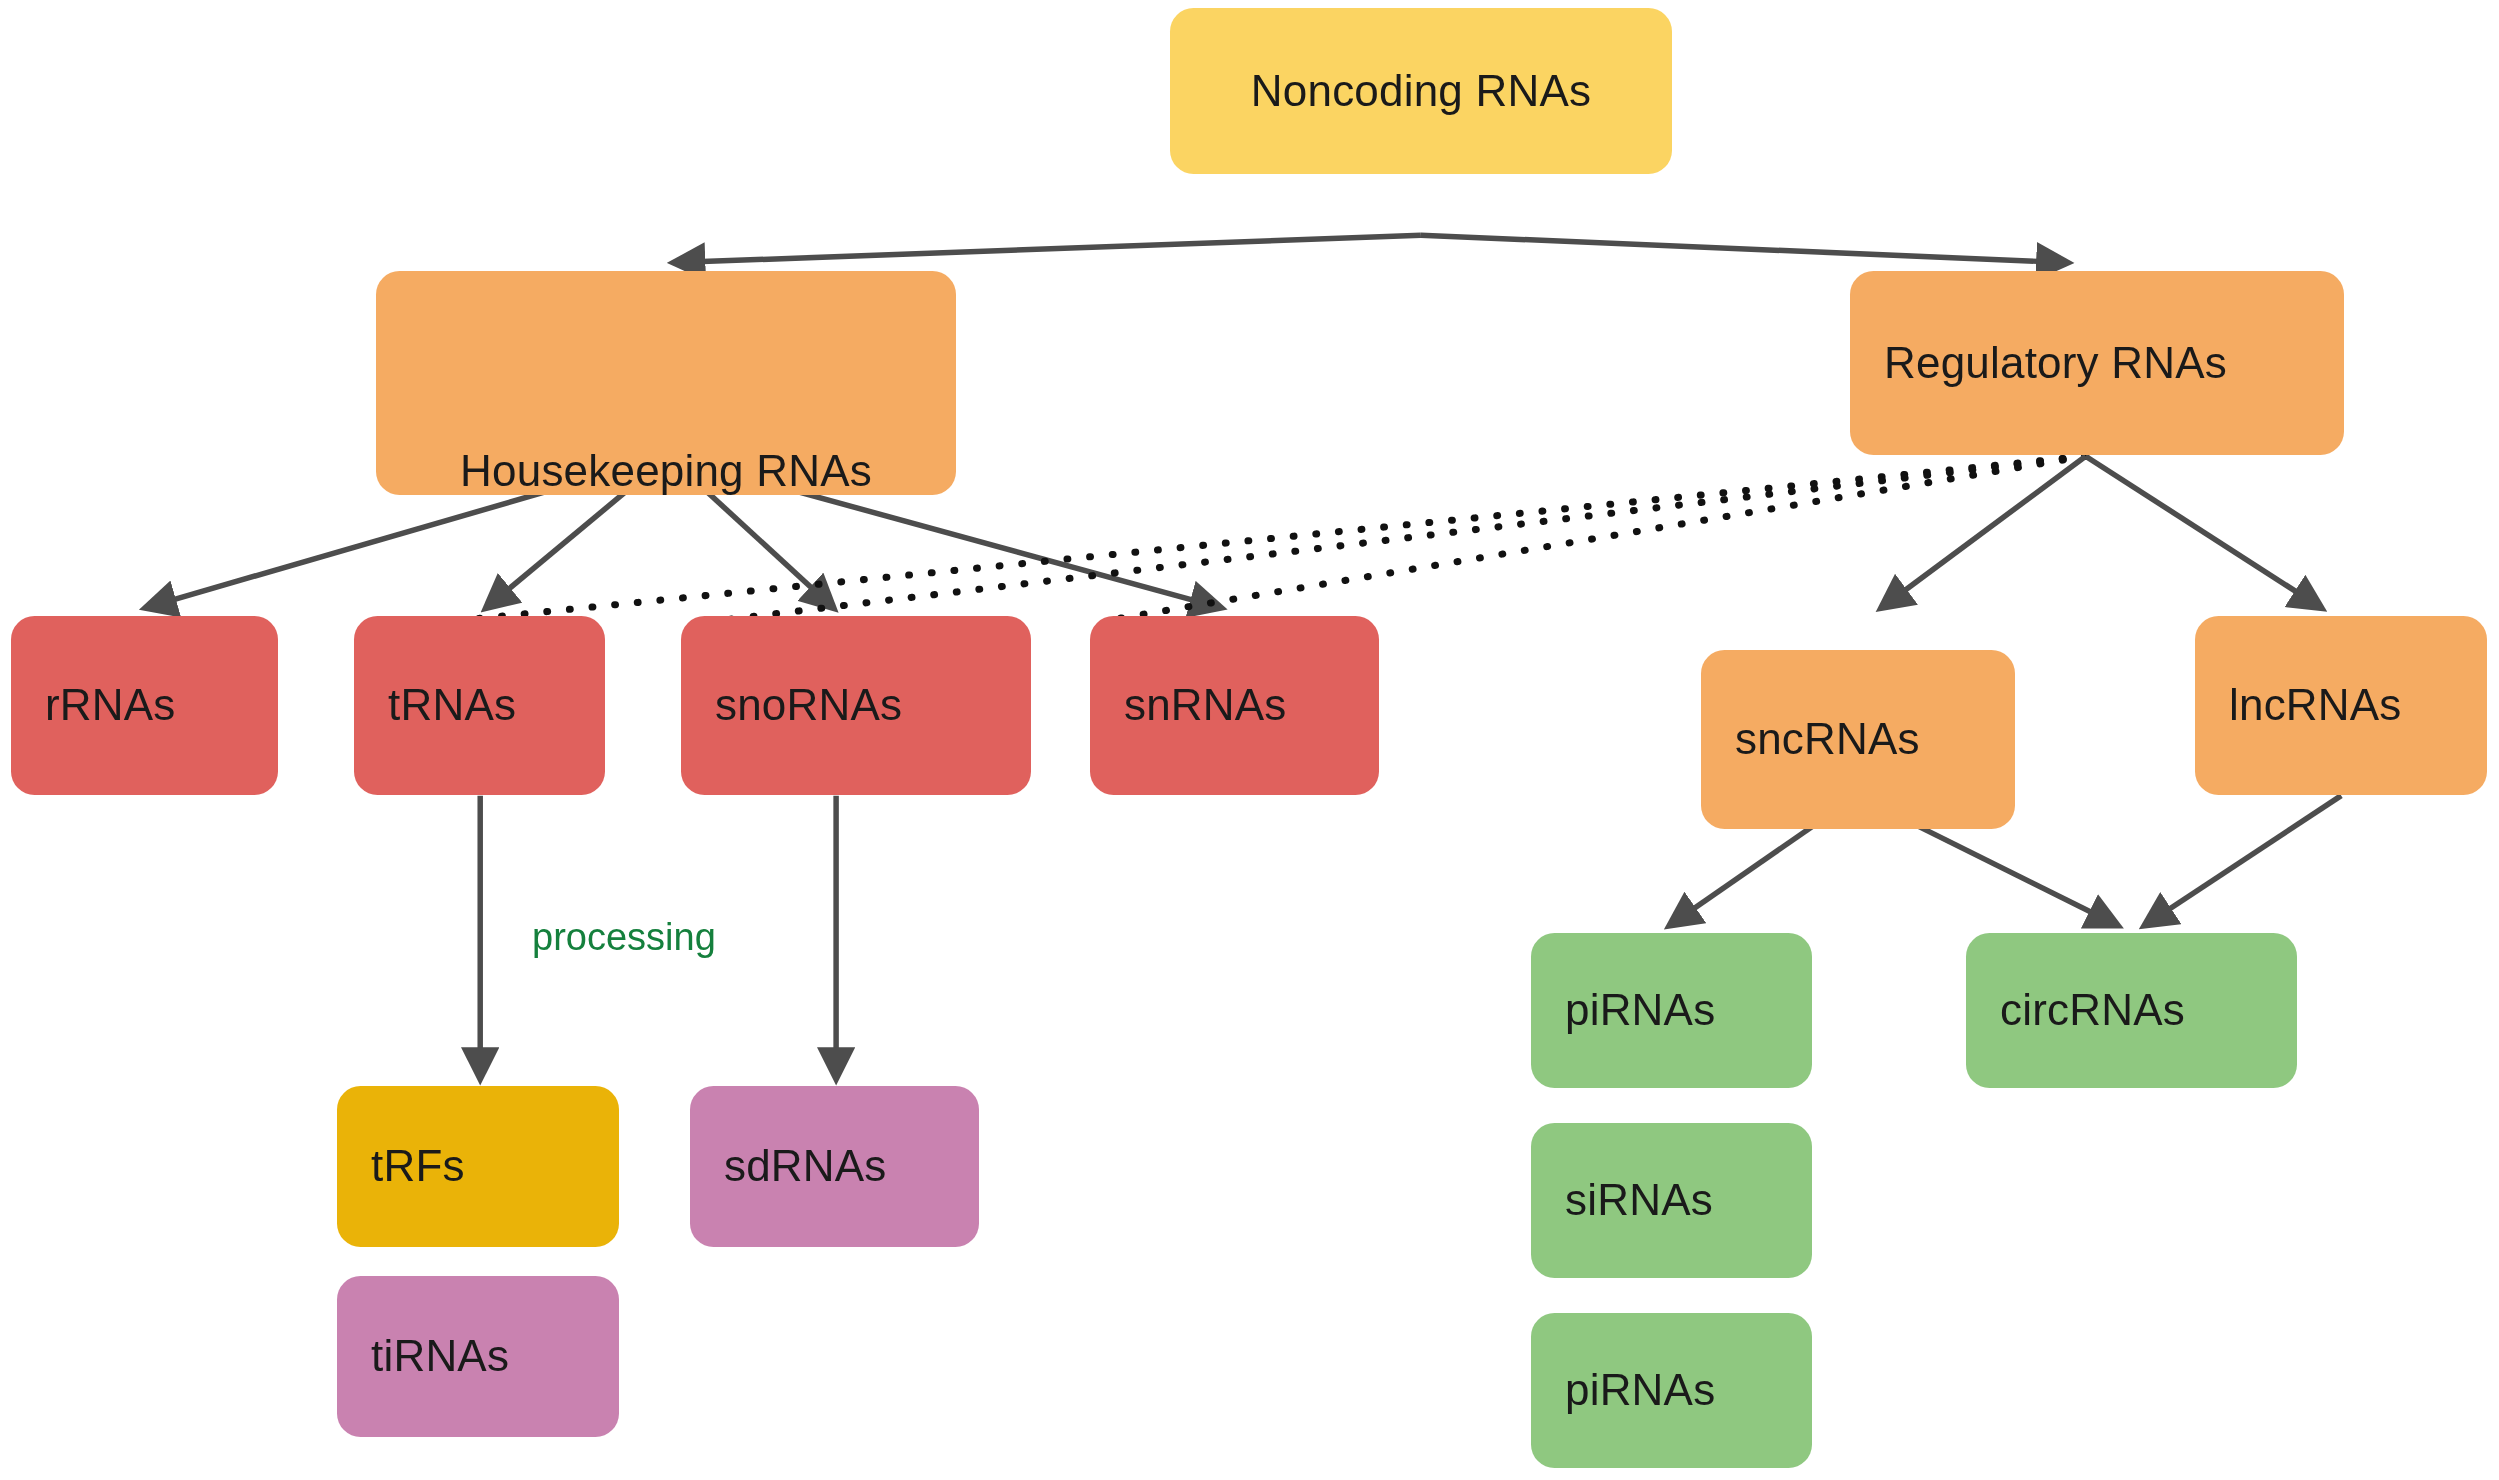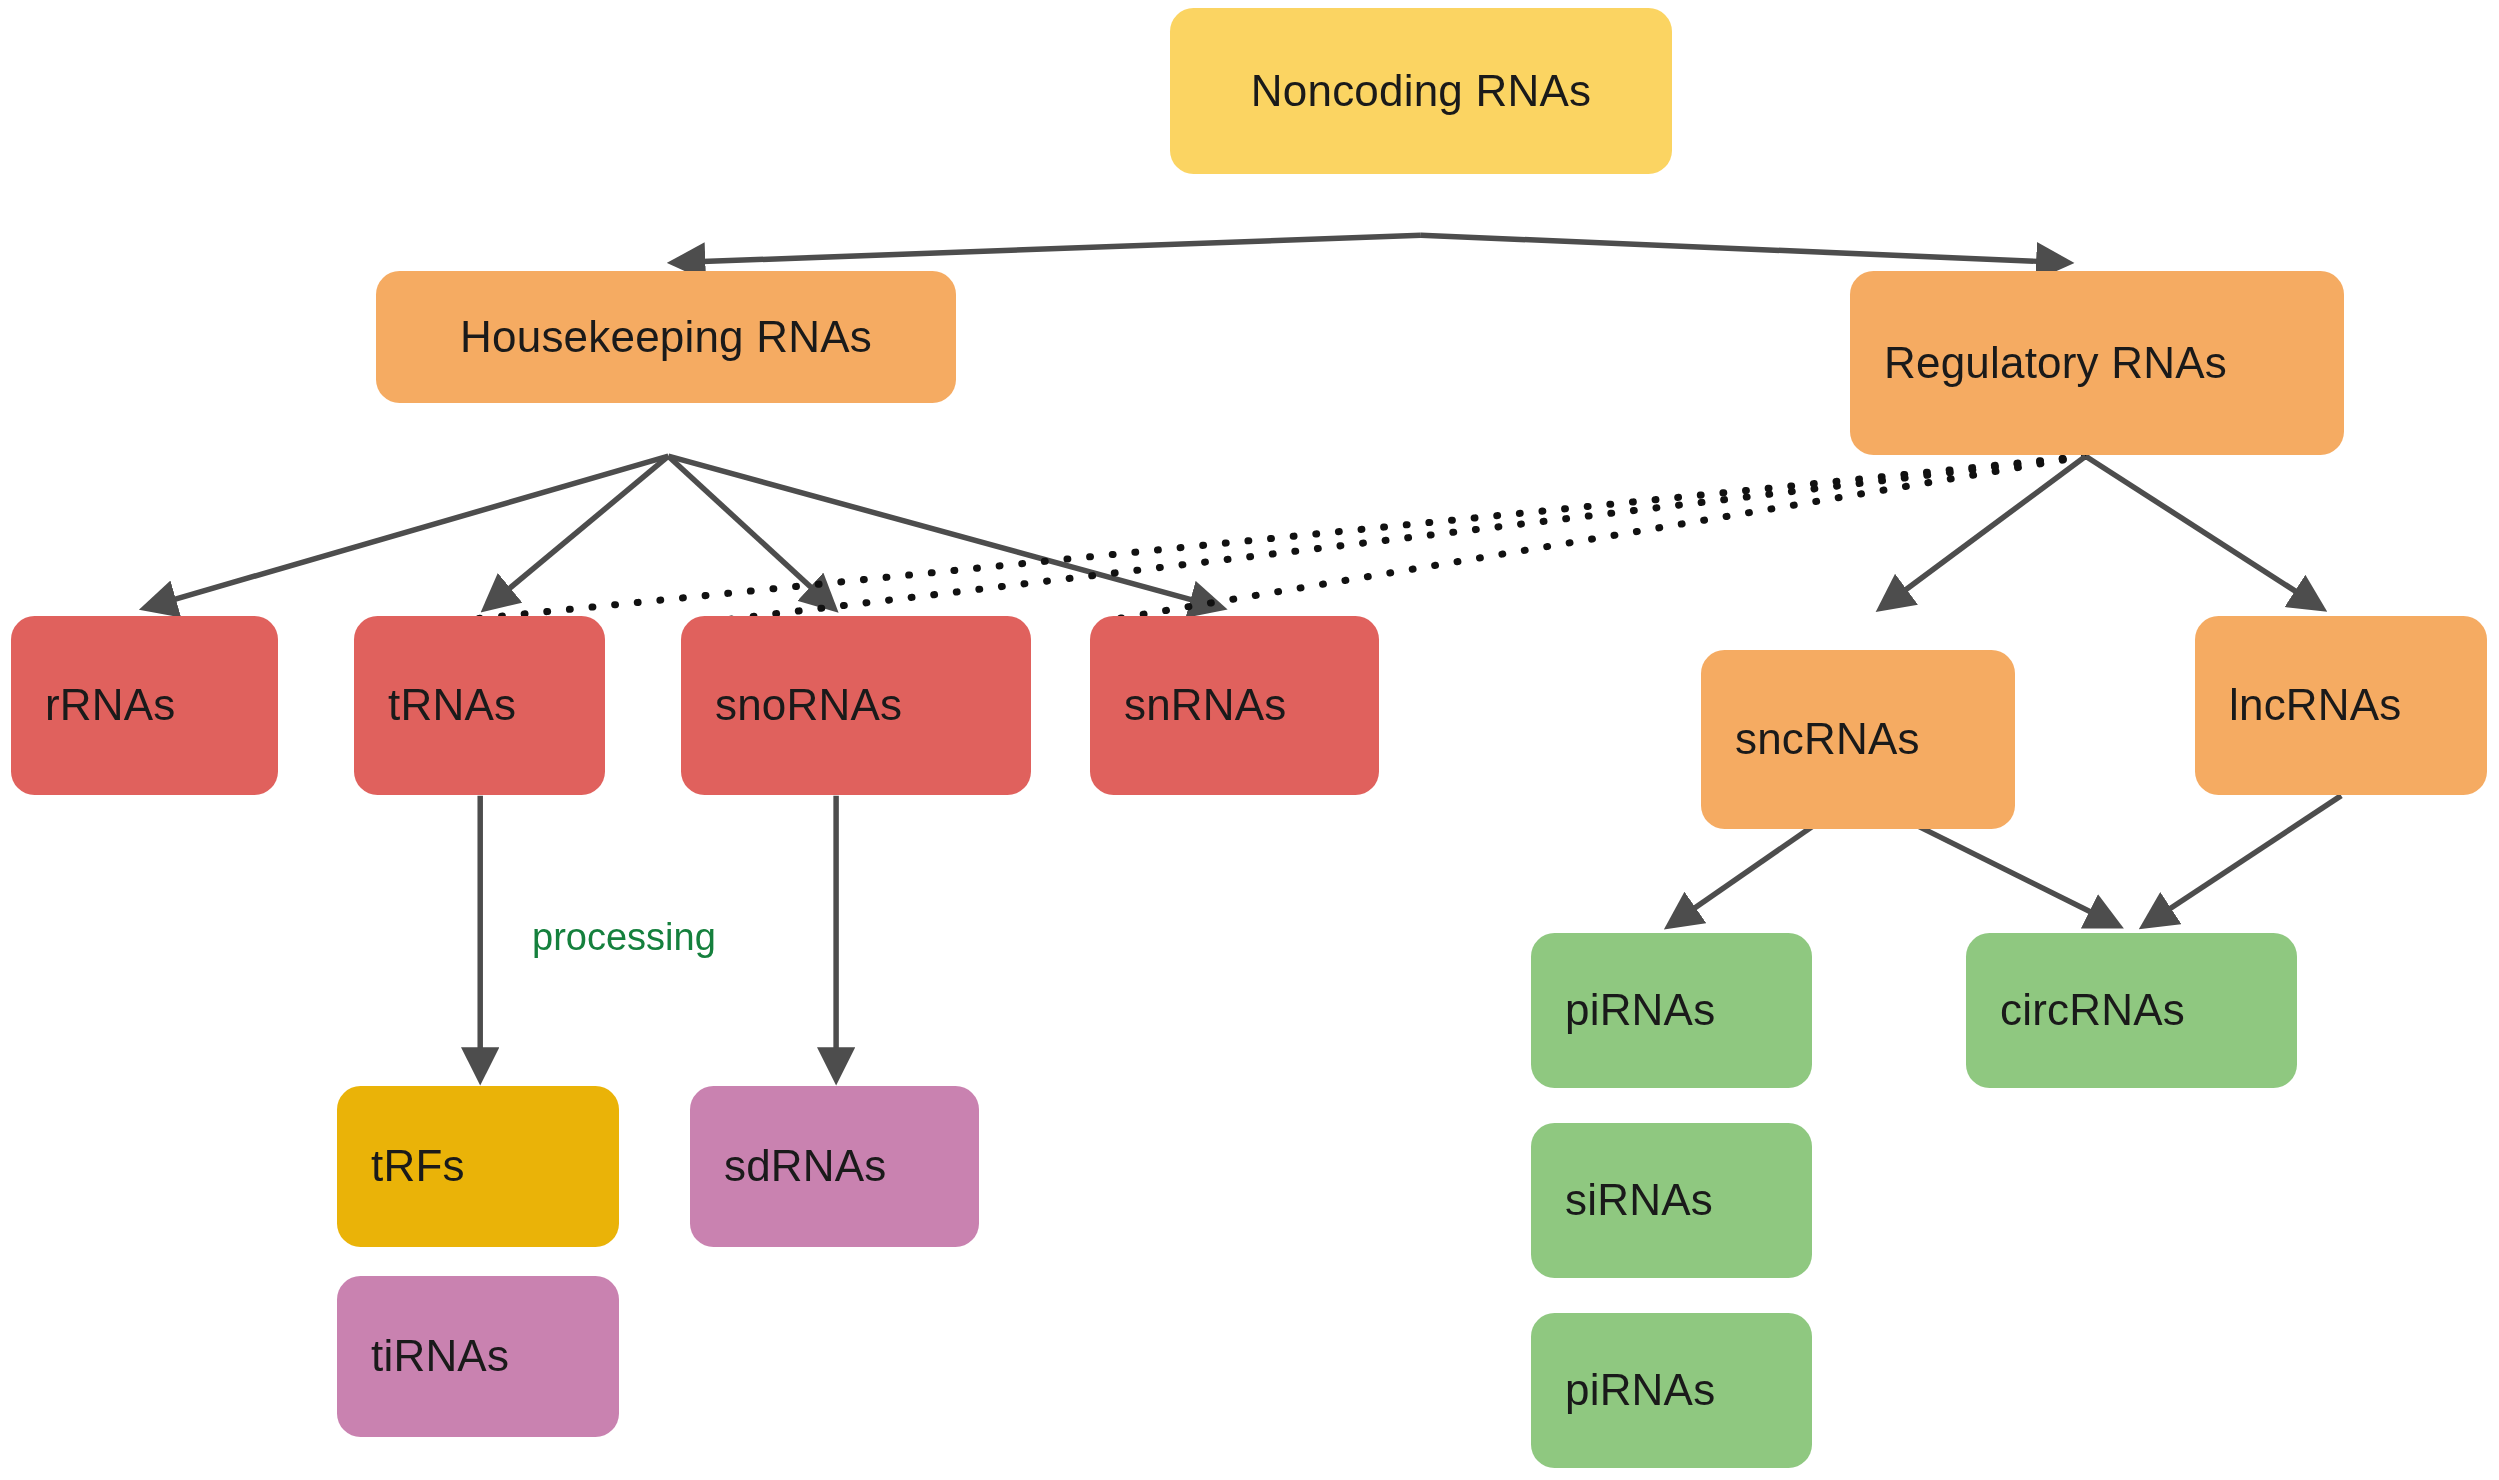"Housekeeping RNAs" div.node { align-items: none -> flex-end; height: 132px -> 224px }
